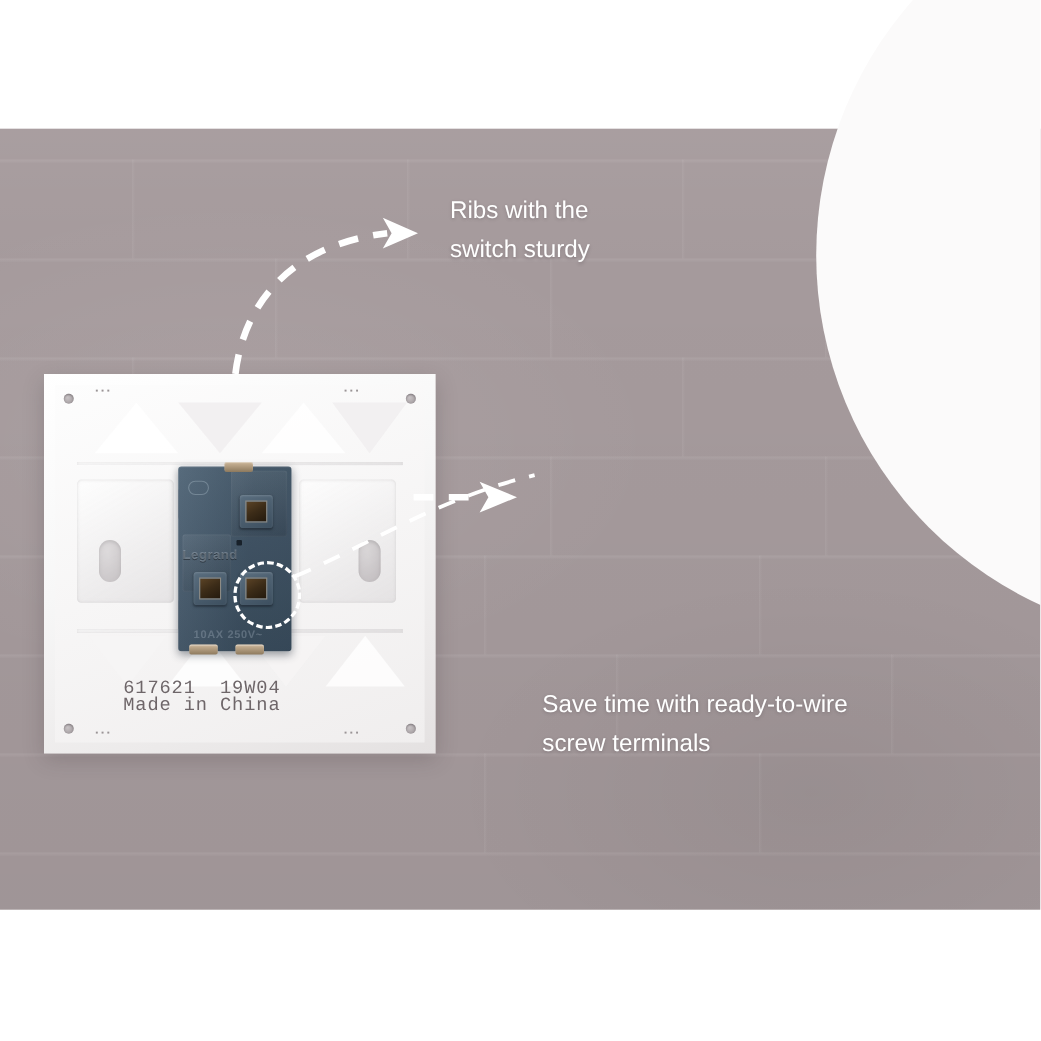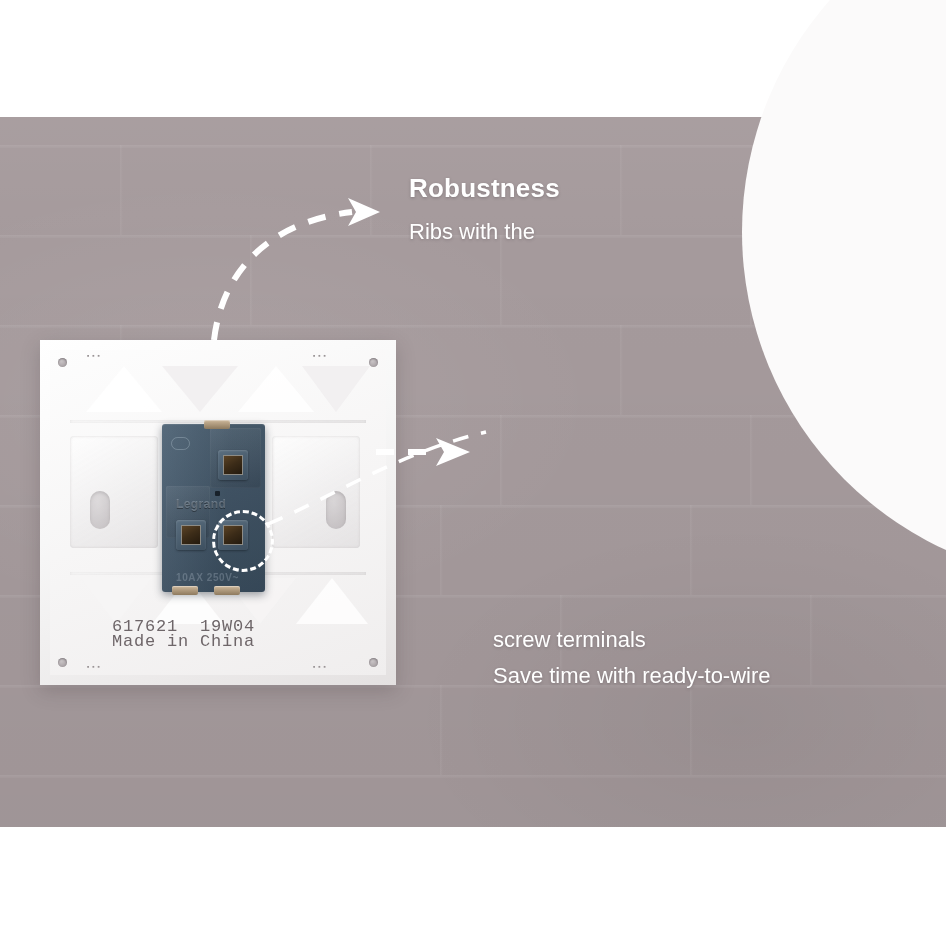"Robustness" p.callout-title { html: <p>Robustness</p> -> none }
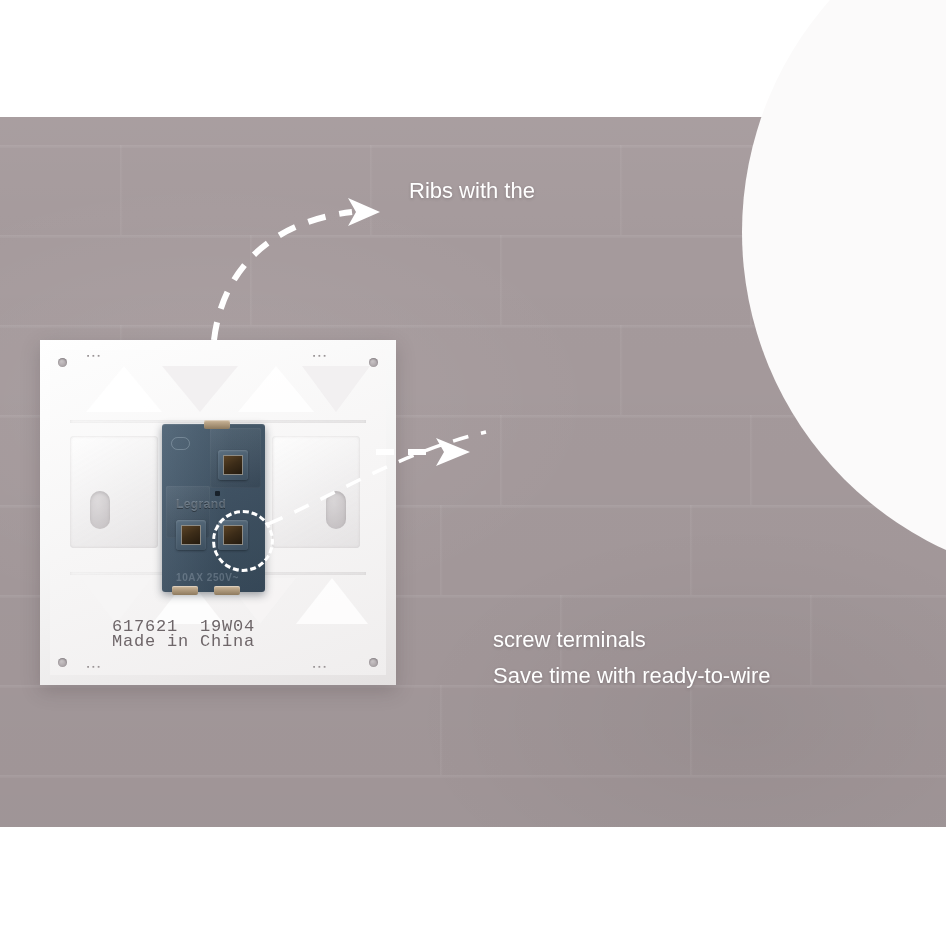"switch sturdy" p.callout-body { html: none -> <p>switch sturdy</p> }
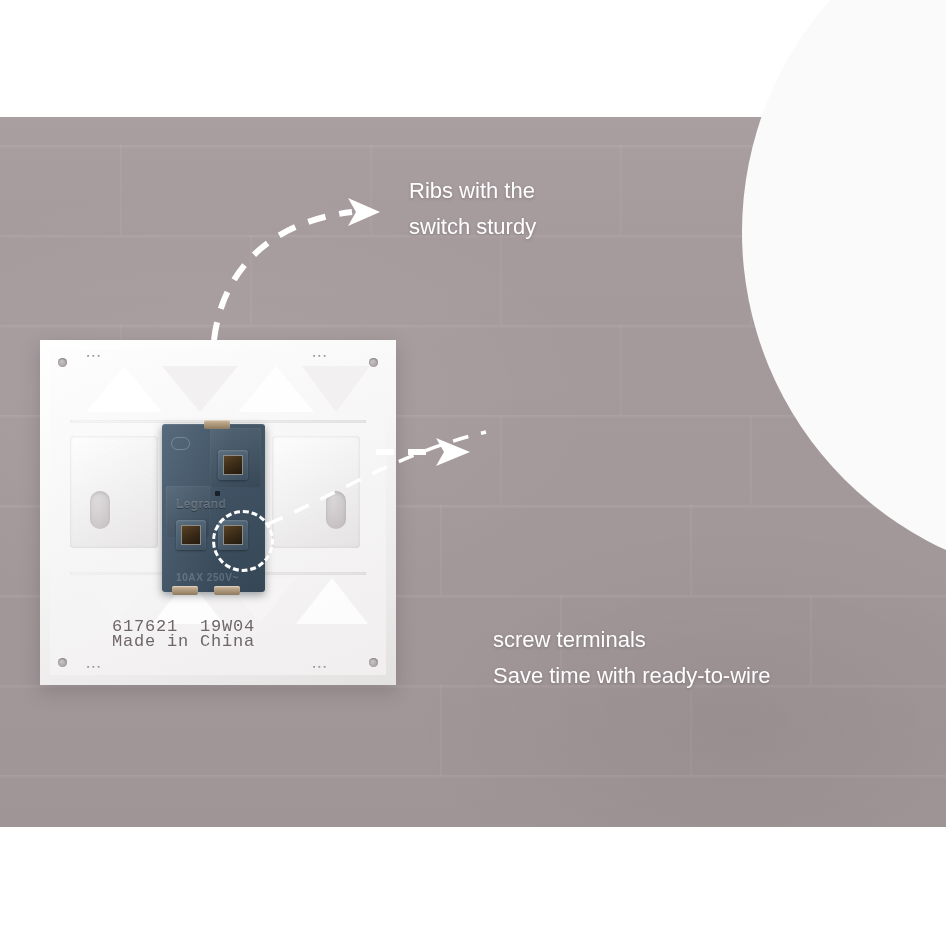"Legrand" .module-brand { left: 14px -> 4px }
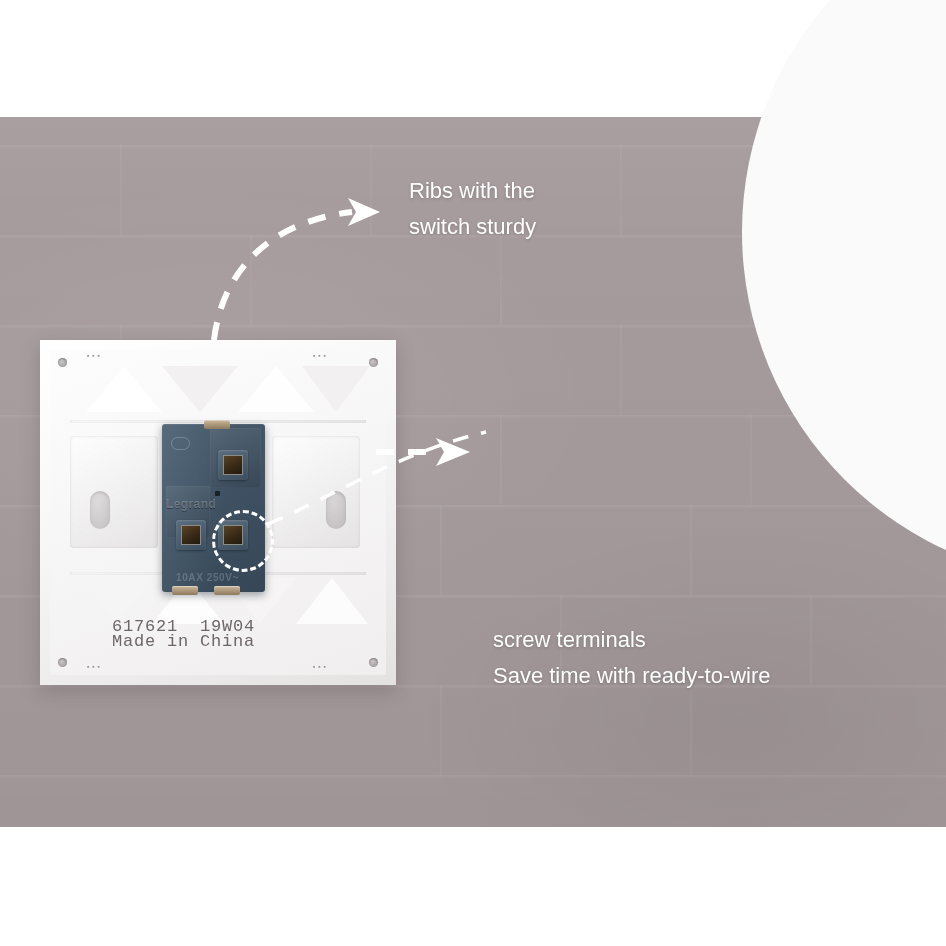"screw terminals" p.callout-body { order: before "Save time with ready-to-wire" -> after "Save time with ready-to-wire" }
